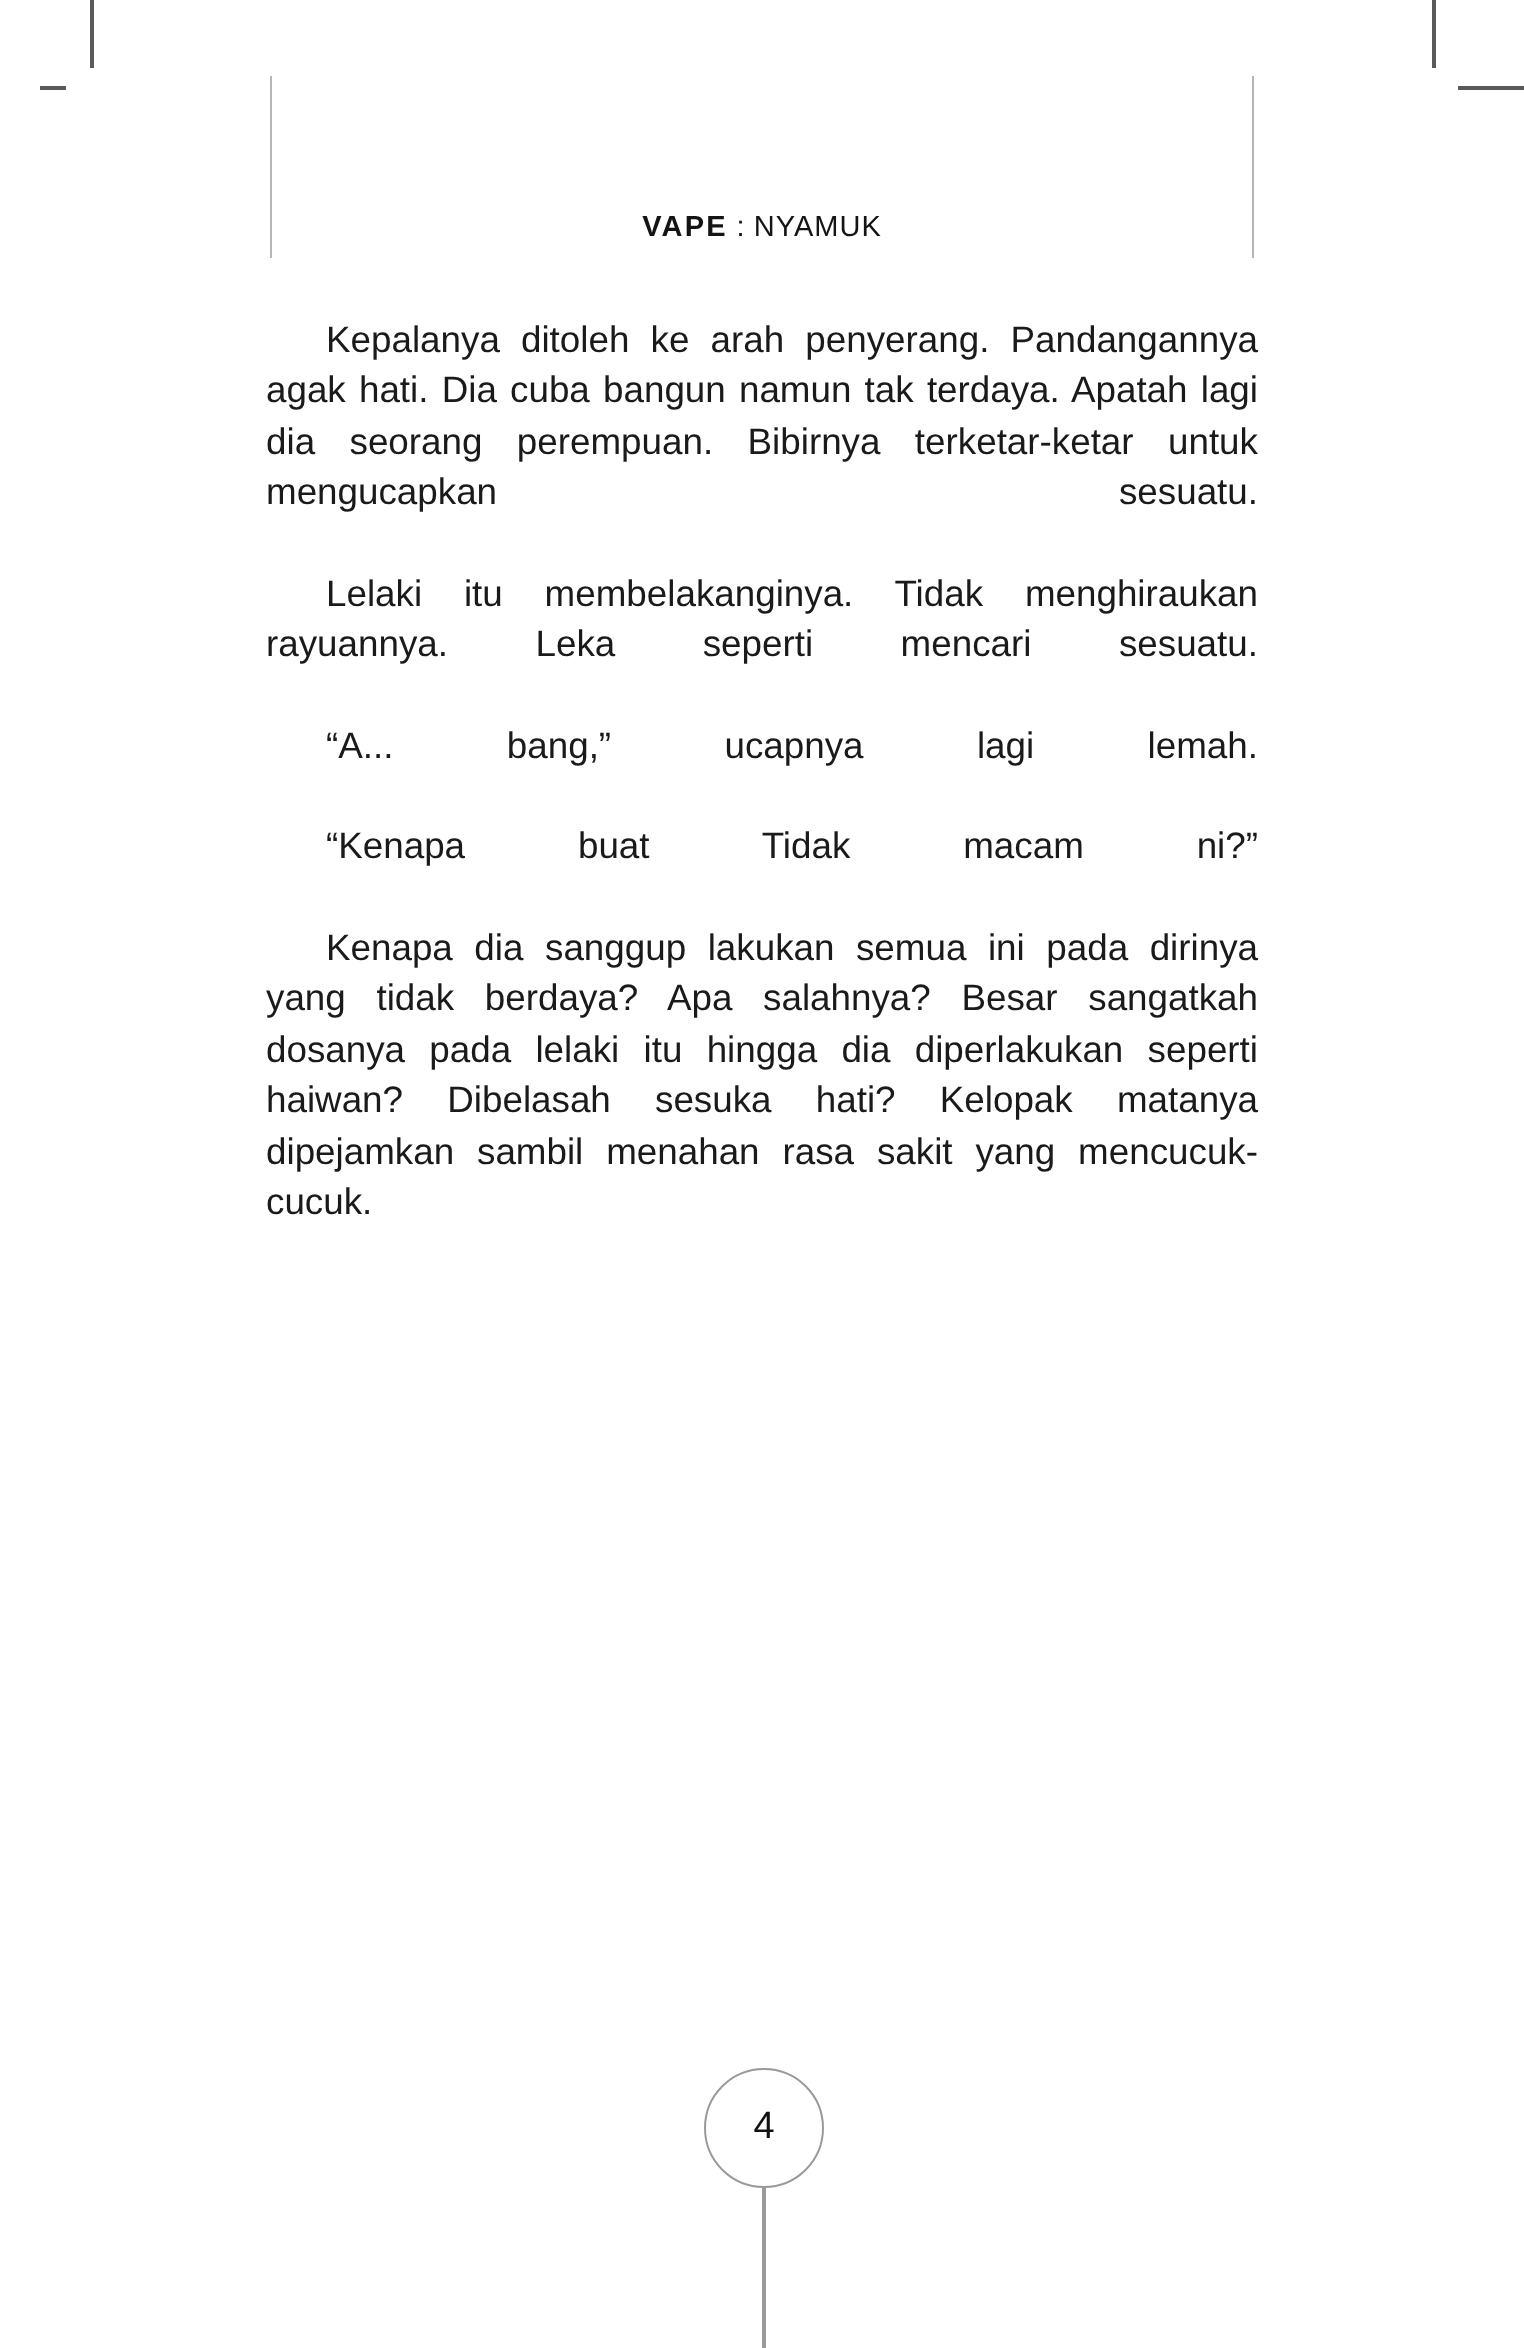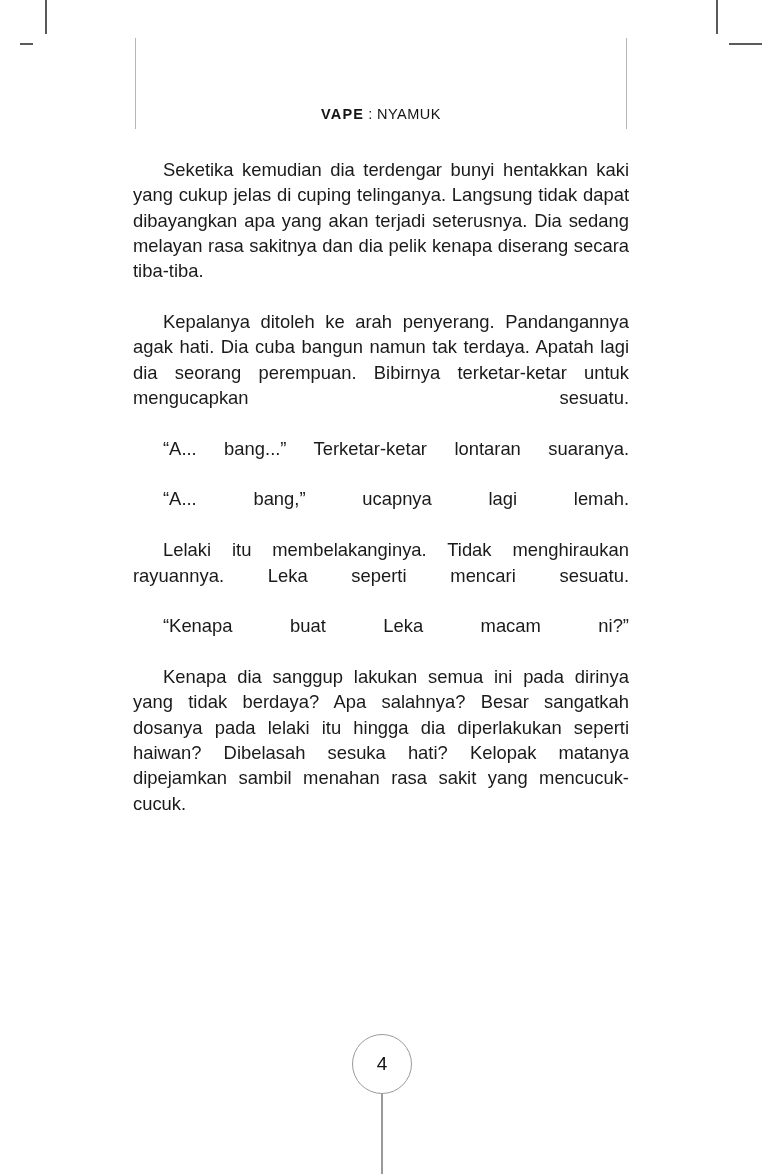"Seketika kemudian dia terdengar bunyi" p.indent { html: <p>Seketika kemudian dia terdengar bunyi hentakkan kaki yang cukup jelas di cuping telinganya. Langsung tidak dapat dibayangkan apa yang akan terjadi seterusnya. Dia sedang melayan rasa sakitnya dan dia pelik kenapa diserang secara tiba-tiba.</p> -> none }
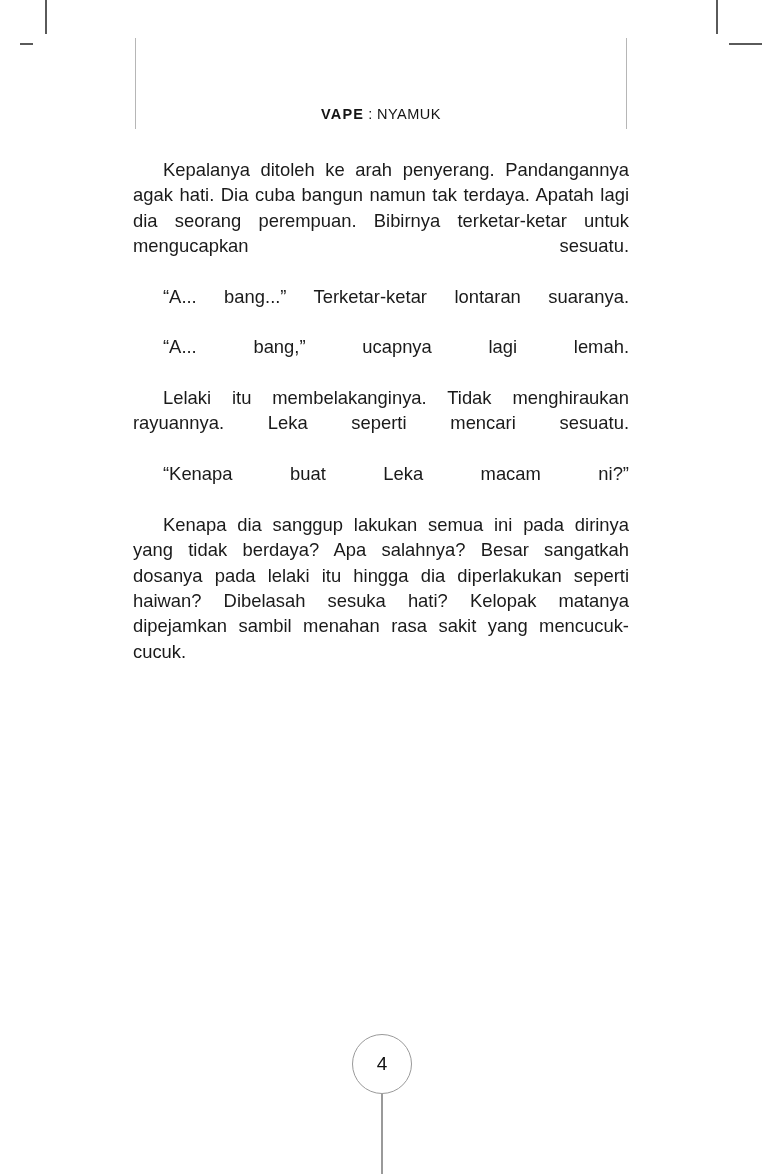"“A... bang...” Terketar-ketar lontaran" p.indent { html: <p>“A... bang...” Terketar-ketar lontaran suaranya.</p> -> none }
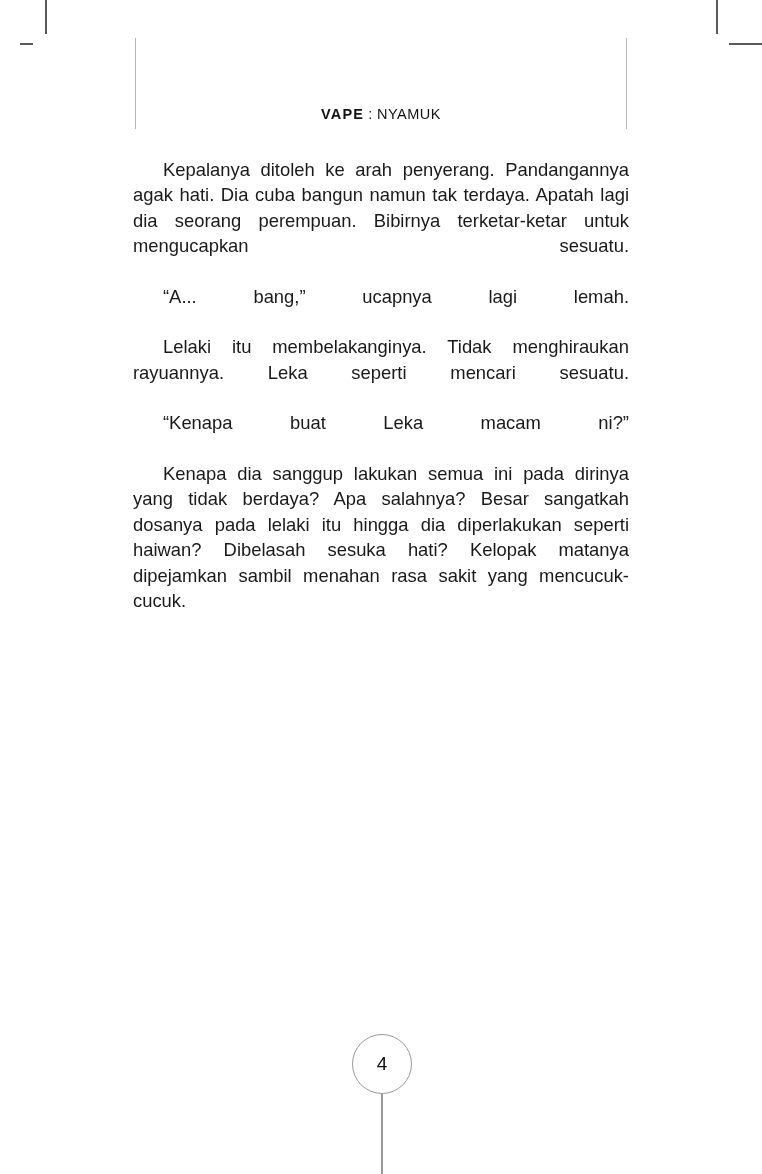"“A... bang,” ucapnya lagi lemah." p.indent { order: before "Lelaki itu membelakanginya. Tidak" -> after "Lelaki itu membelakanginya. Tidak" }
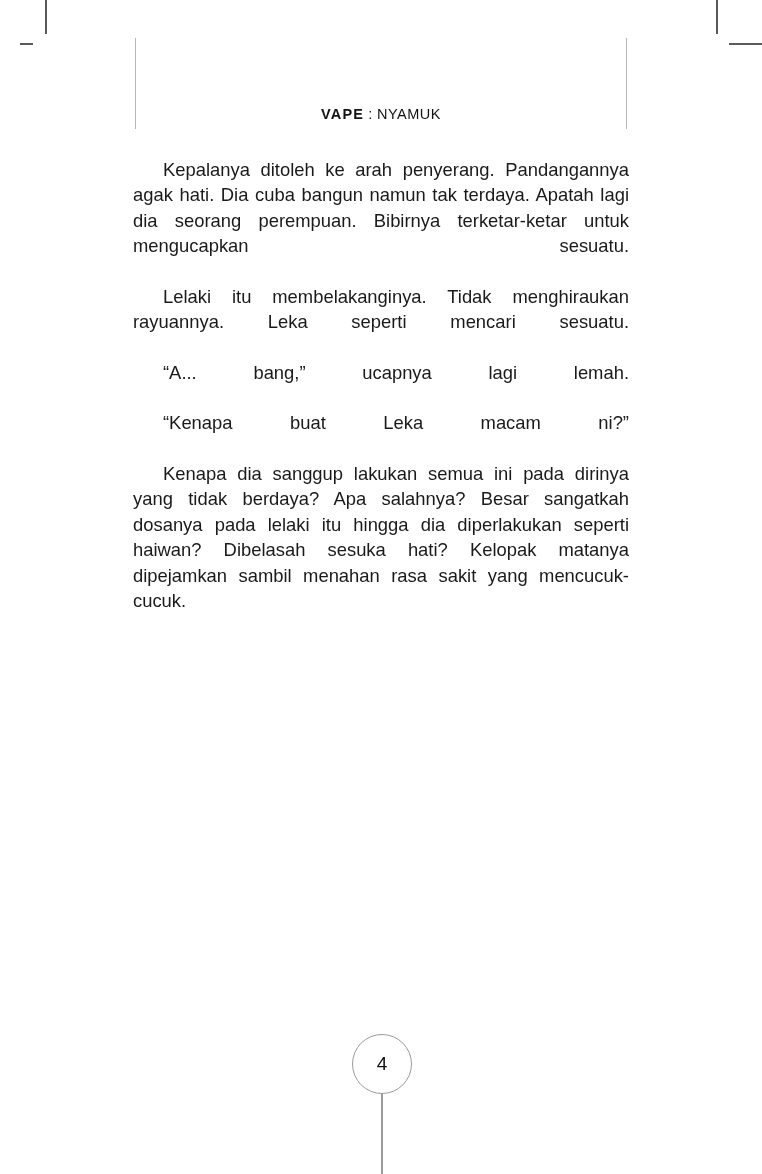"“Kenapa buat Leka macam ni?”" p.indent { text: Leka -> Tidak }
